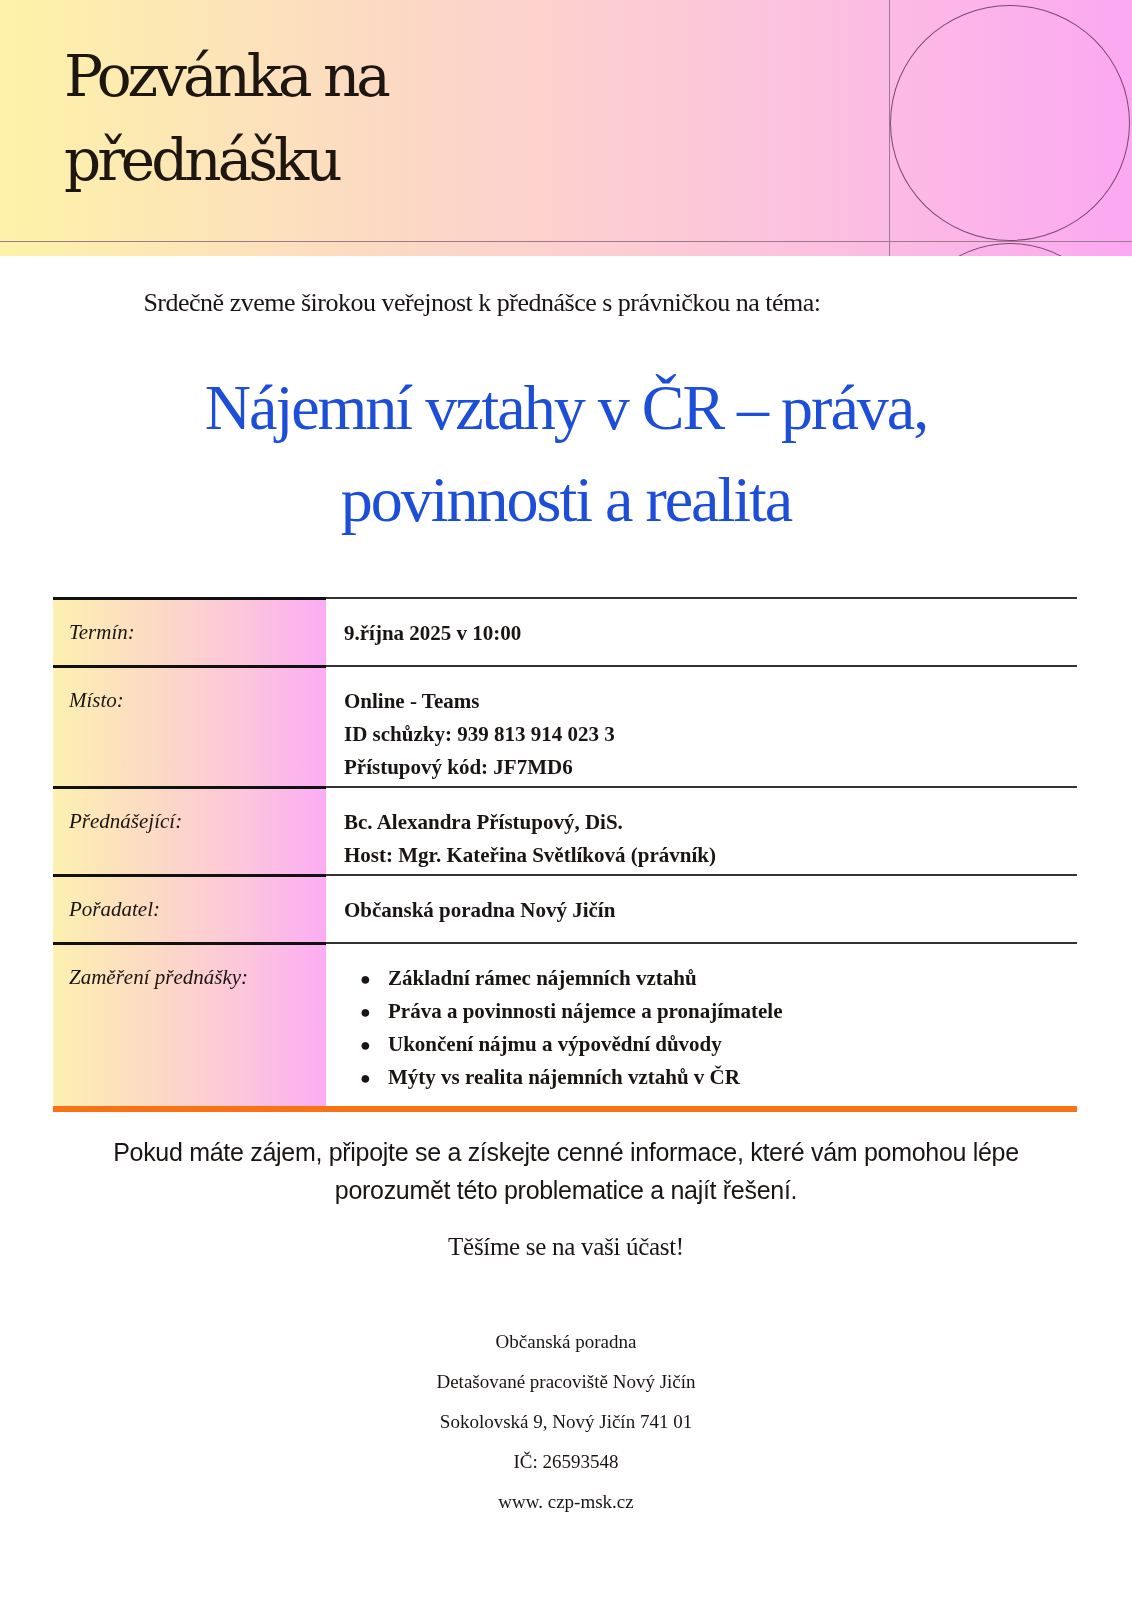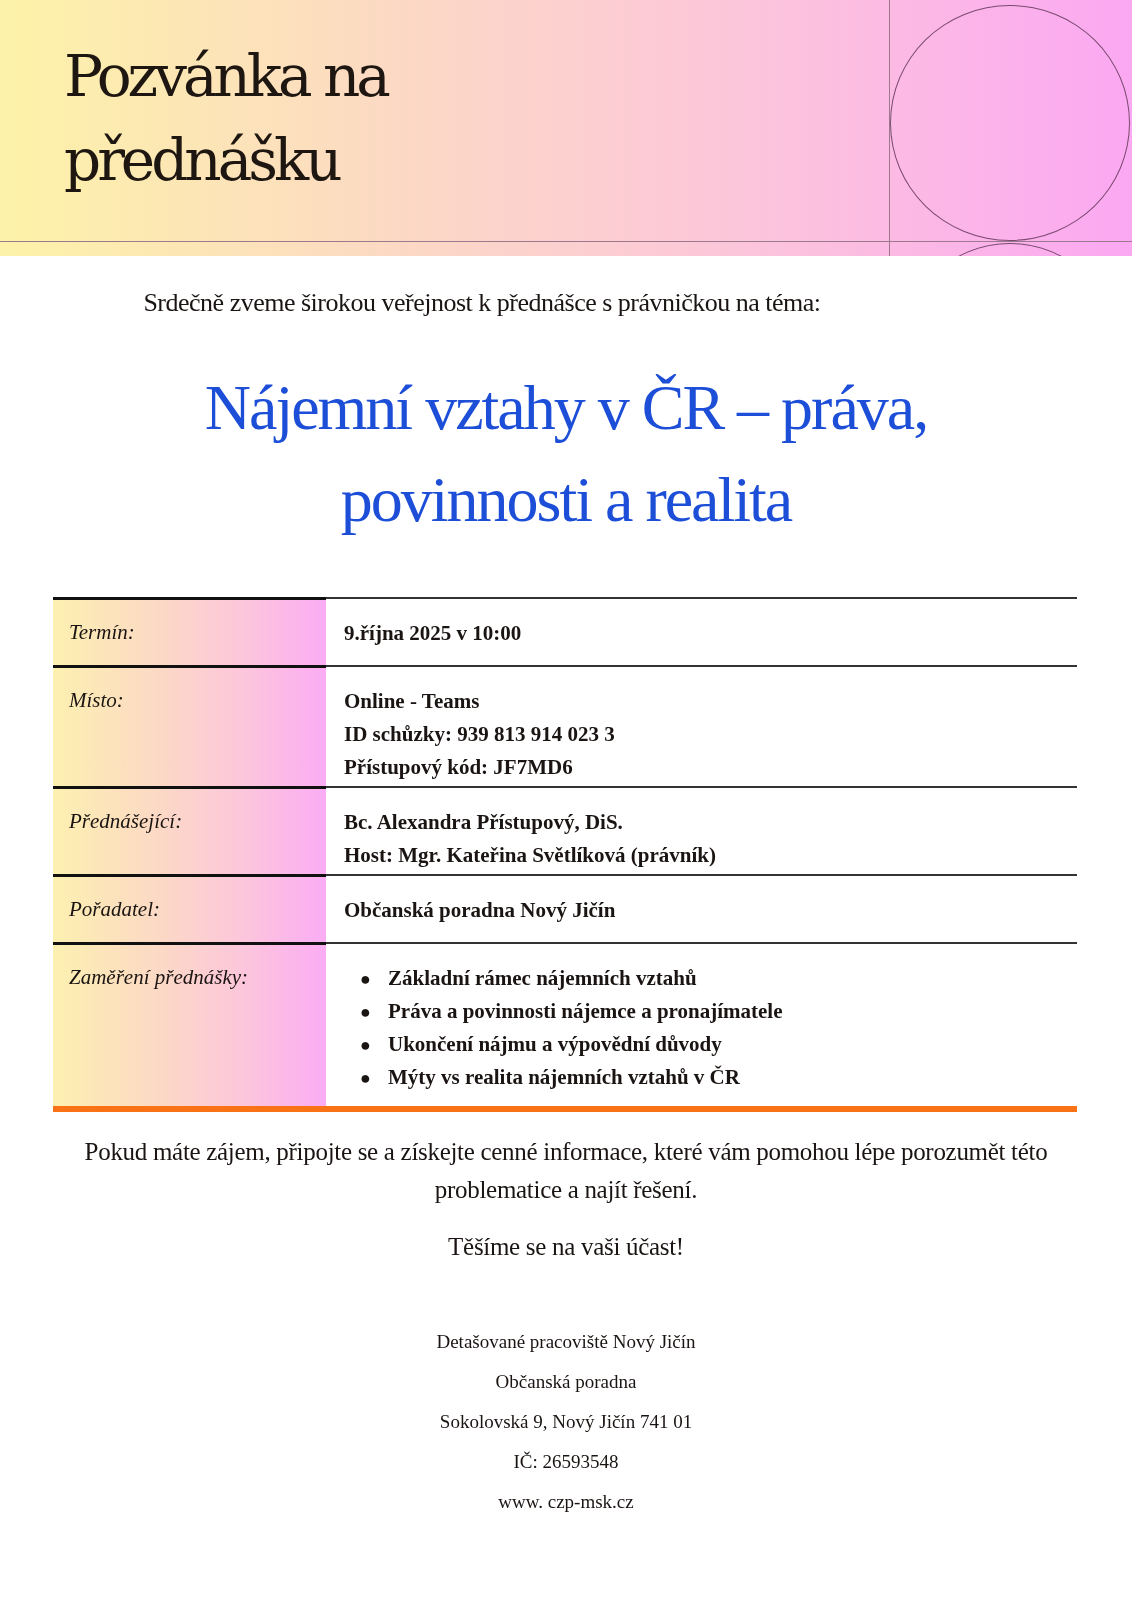"Pokud máte zájem, připojte se" .closing { font-family: Liberation Serif, serif -> Liberation Sans, sans-serif }
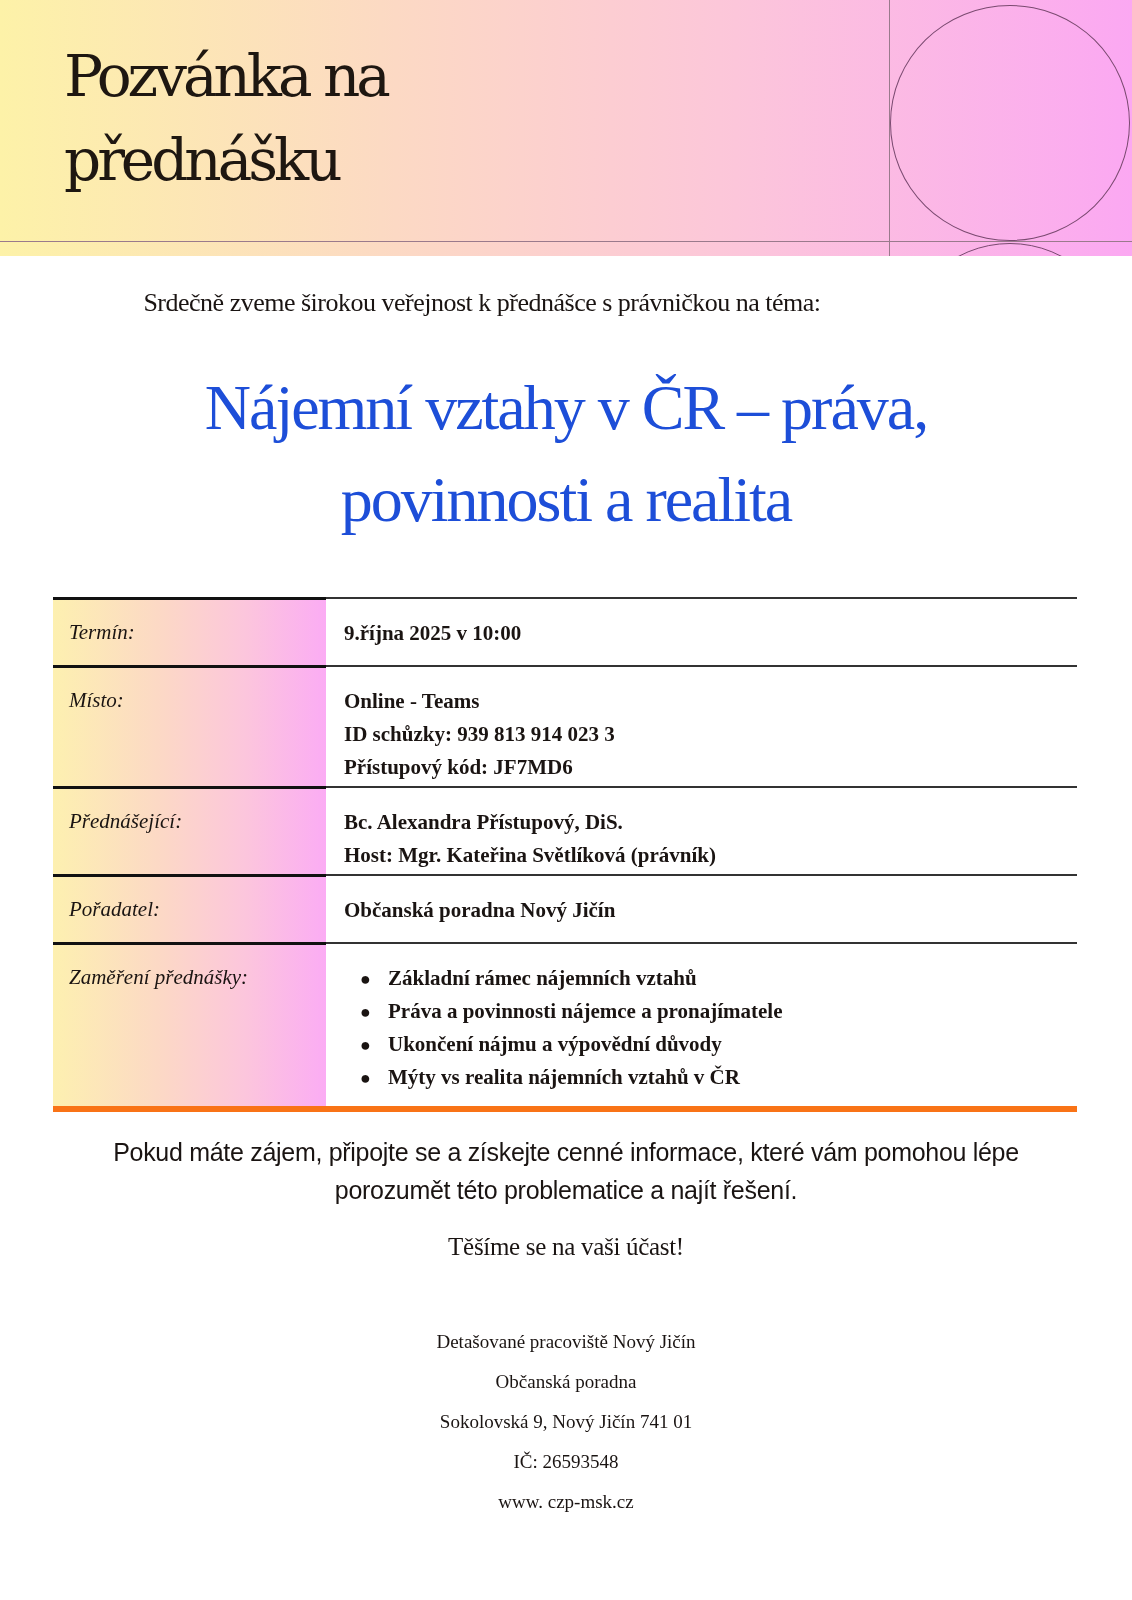"Detašované pracoviště Nový Jičín" span.footer-line { order: before "Občanská poradna" -> after "Občanská poradna" }
